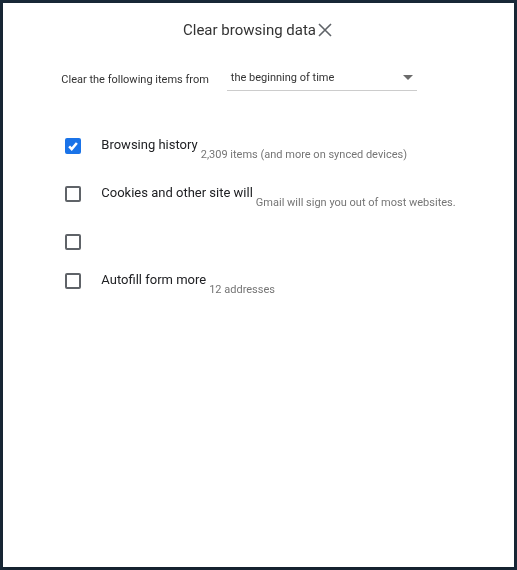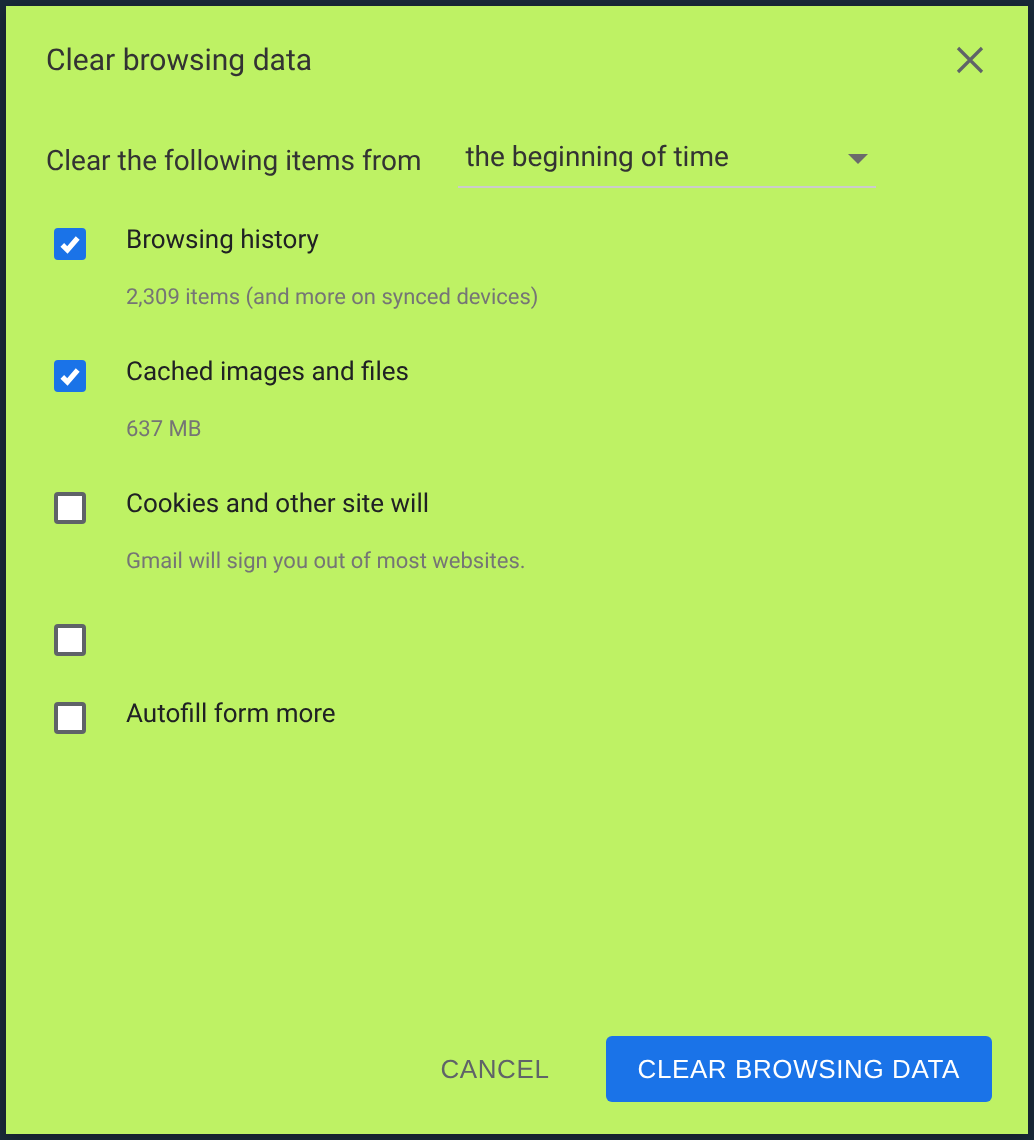"Clear browsing data" .dialog { align-items: none -> center; background: #bef264 -> #ffffff }
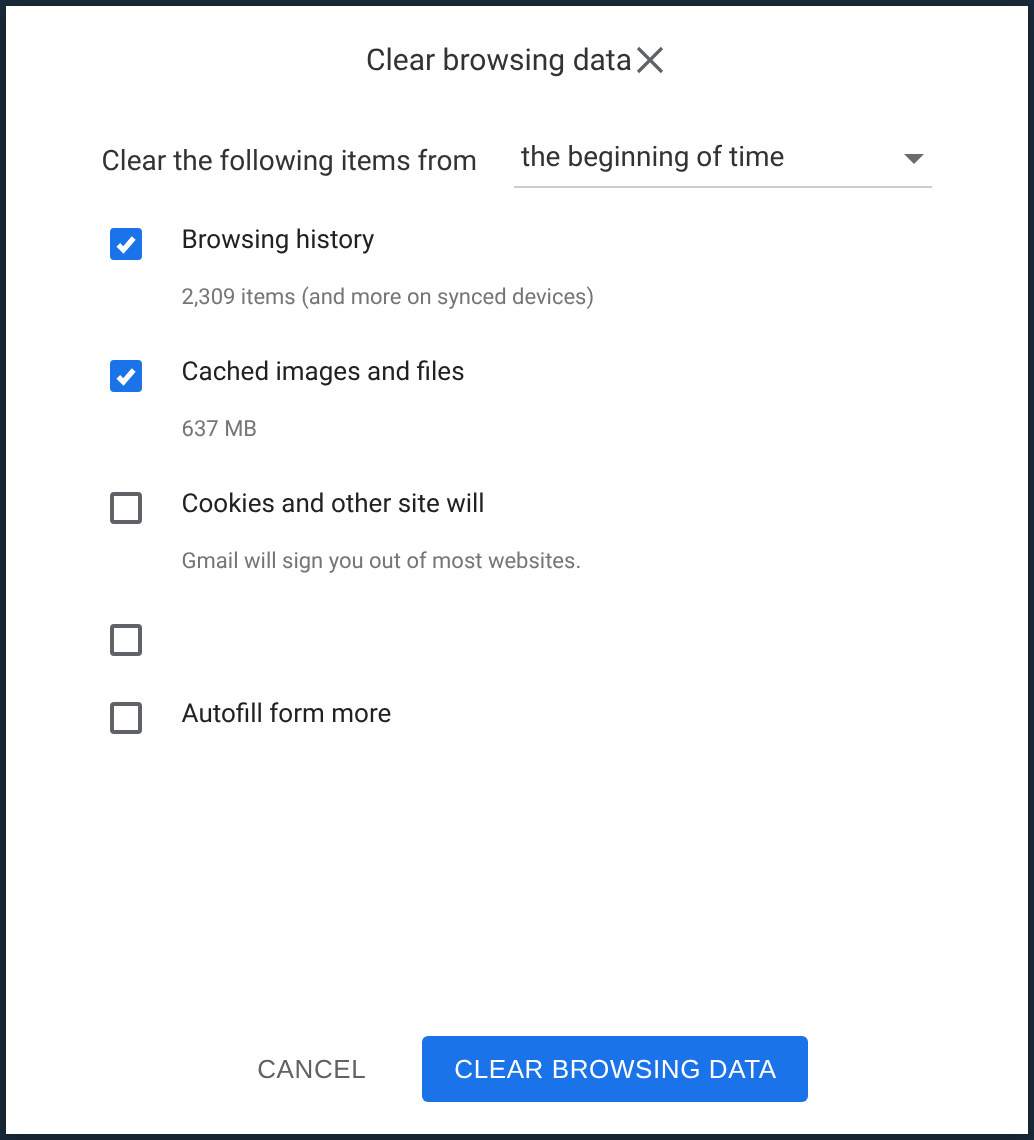"Clear the following items from" .time-row { font-size: 14px -> 11px; margin-bottom: 9px -> 36px }
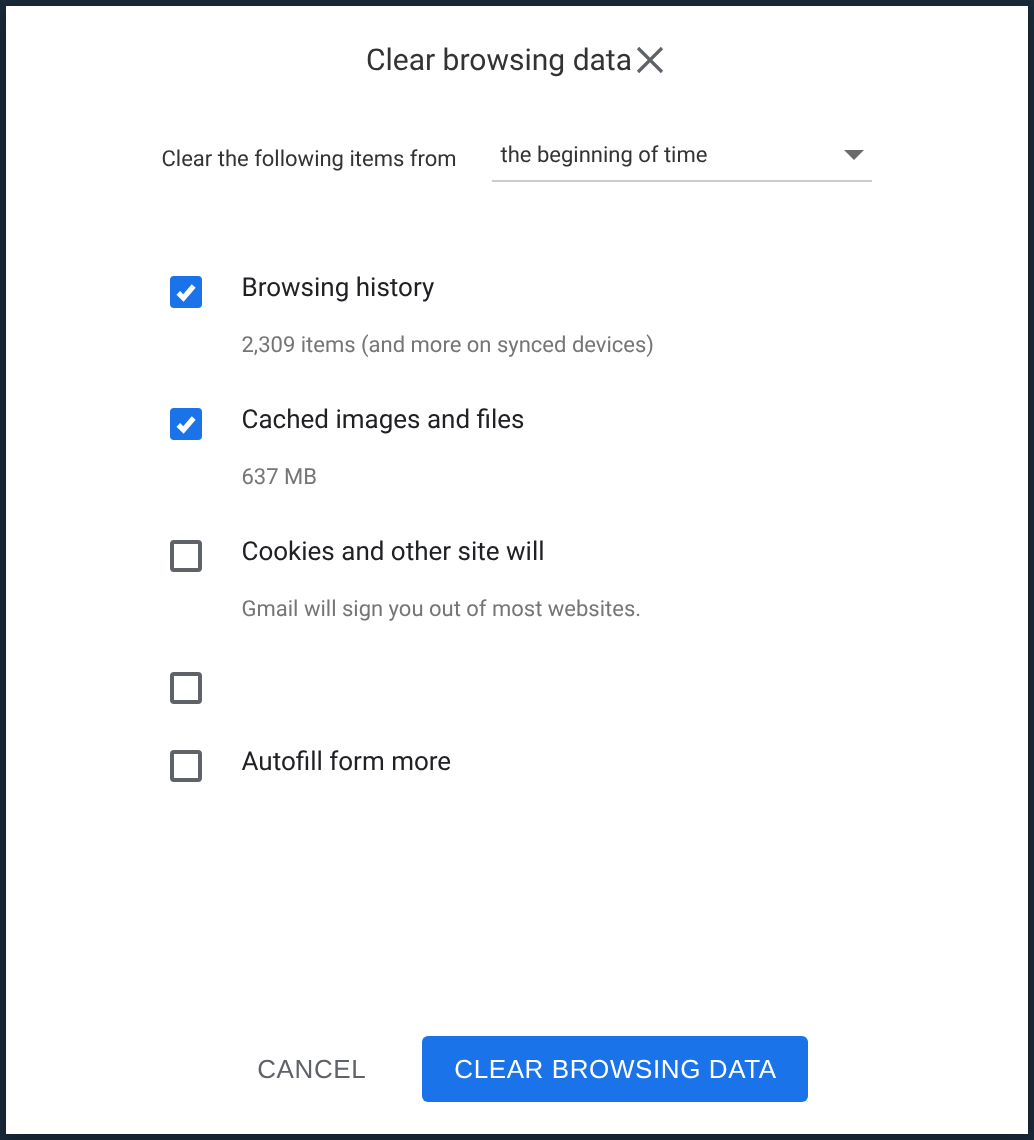"Browsing history" .opt-text { flex-direction: column -> row }
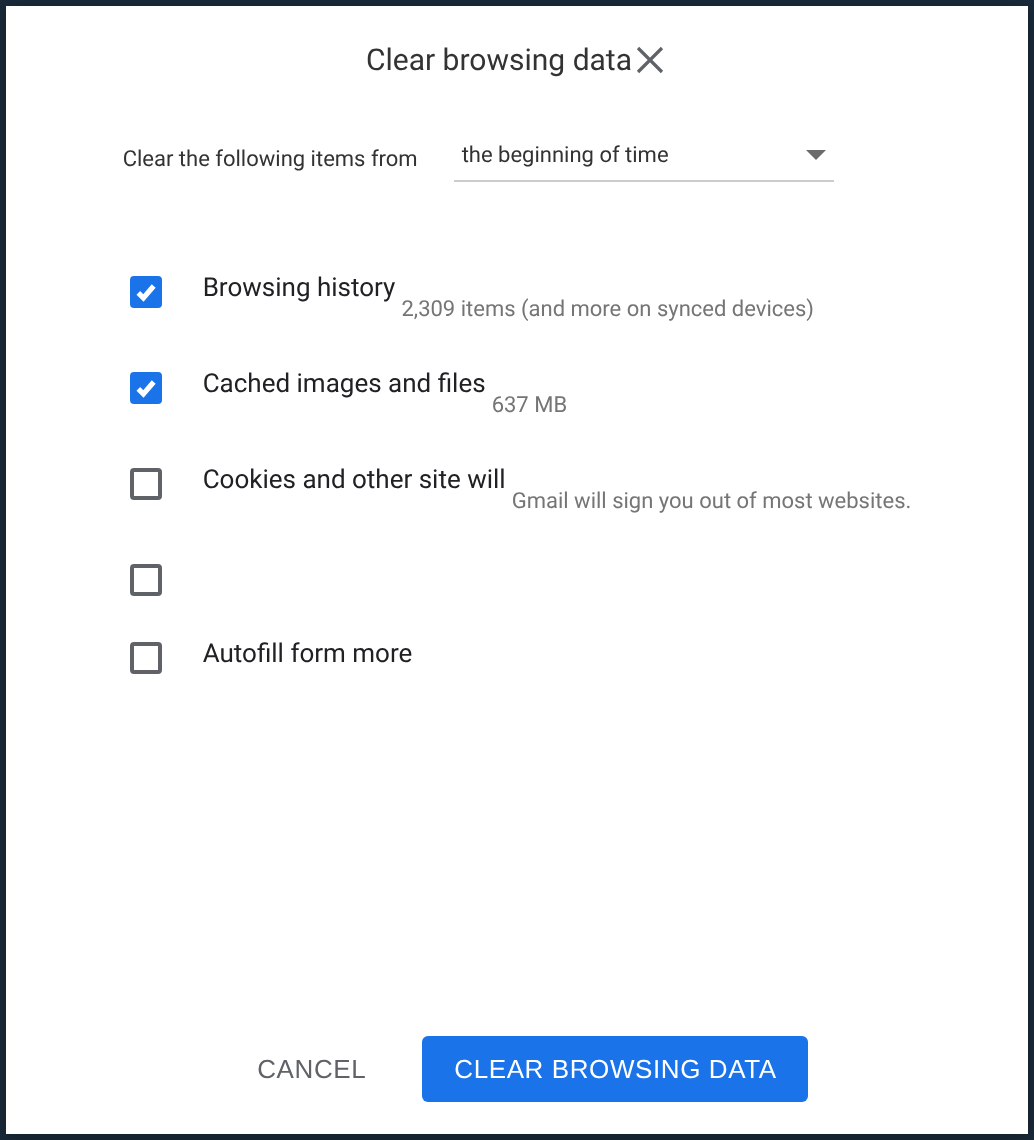"Cached images and files" div.option { html: <div> <div> <svg> <polyline></polyline> </svg> </div> <div> <div>Cached images and files</div> <div>637 MB</div> </div> </div> -> none }
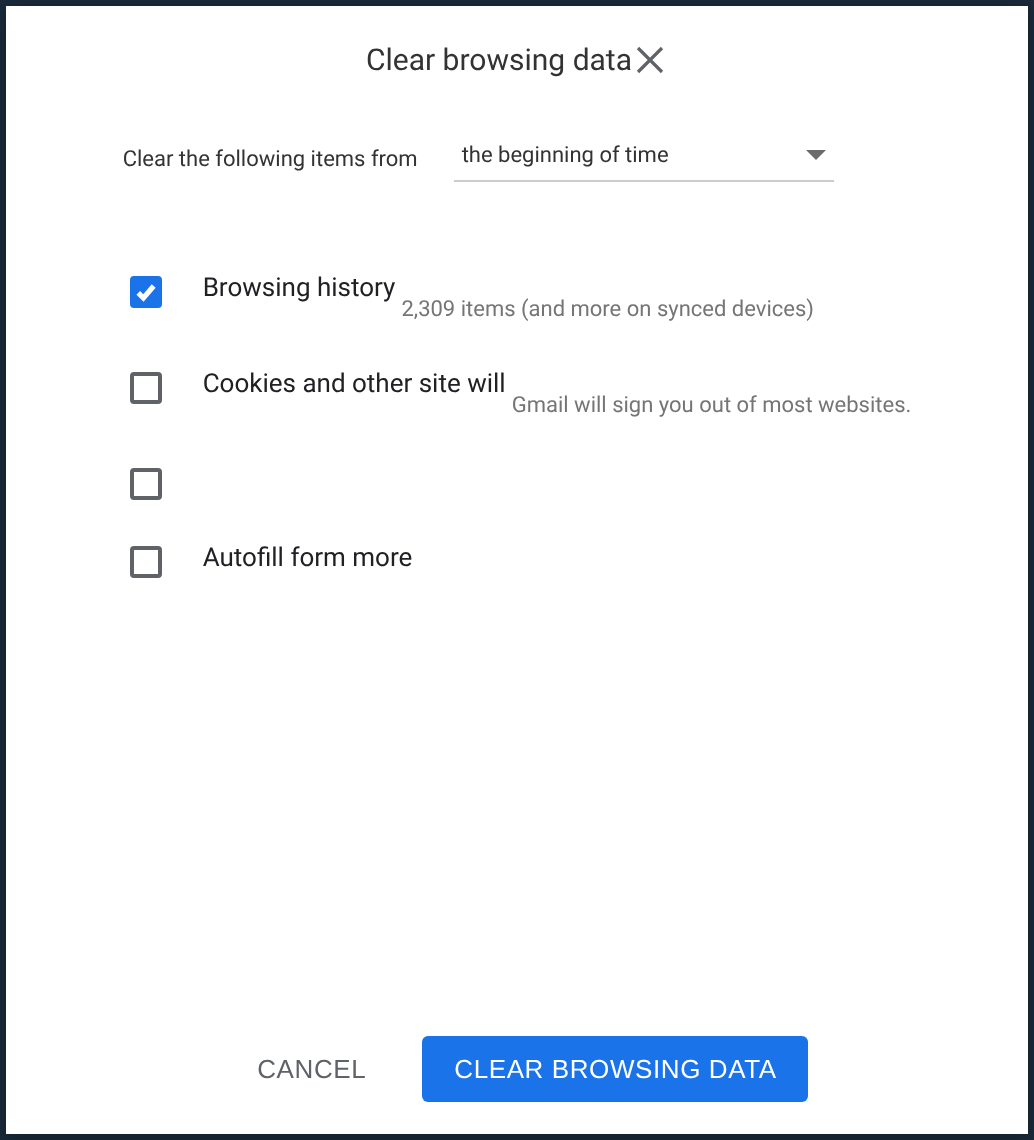"12 addresses" div.opt-desc { html: none -> <div>12 addresses</div> }
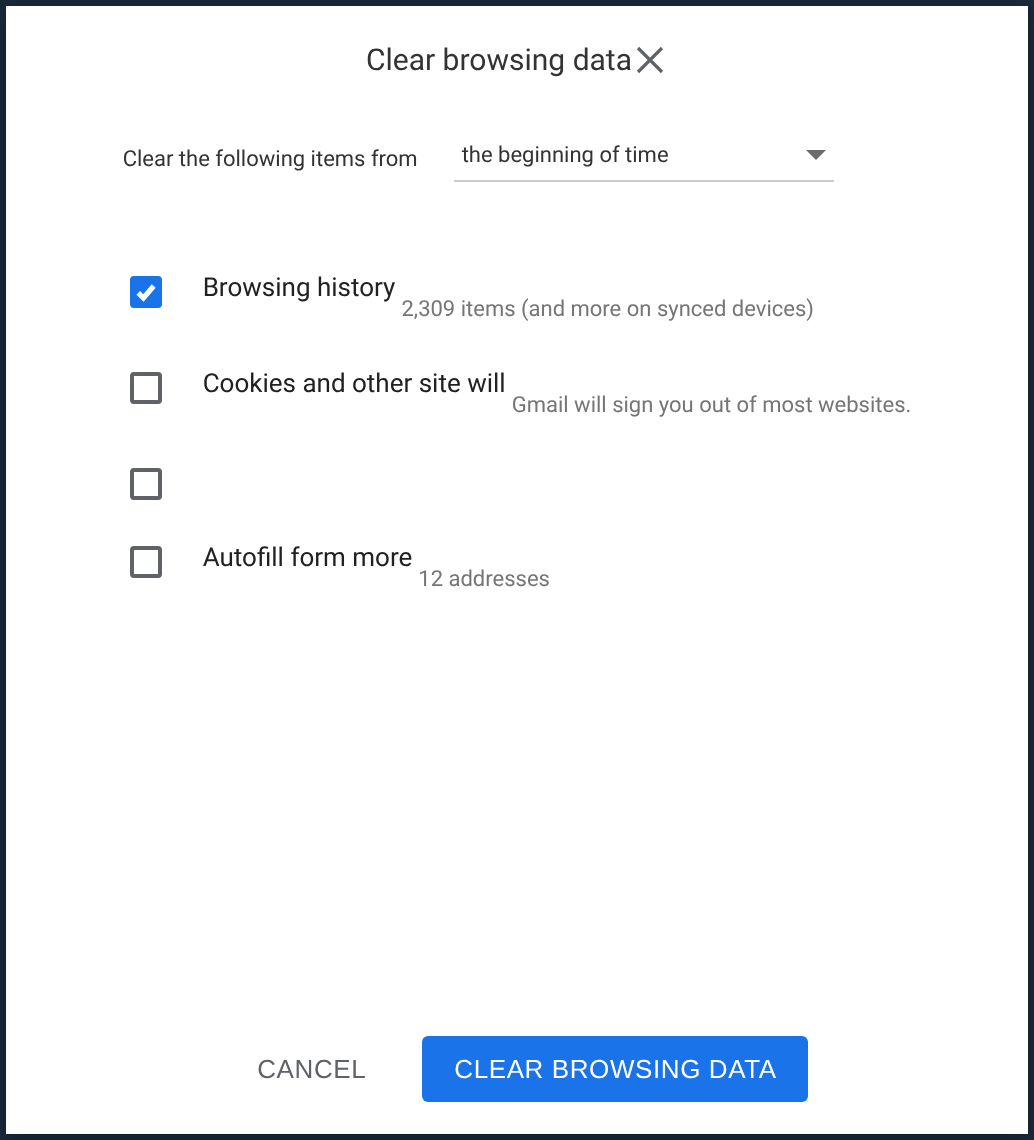"CANCEL" div.footer { html: <div> <button>CANCEL</button> <button>CLEAR BROWSING DATA</button> </div> -> none }
